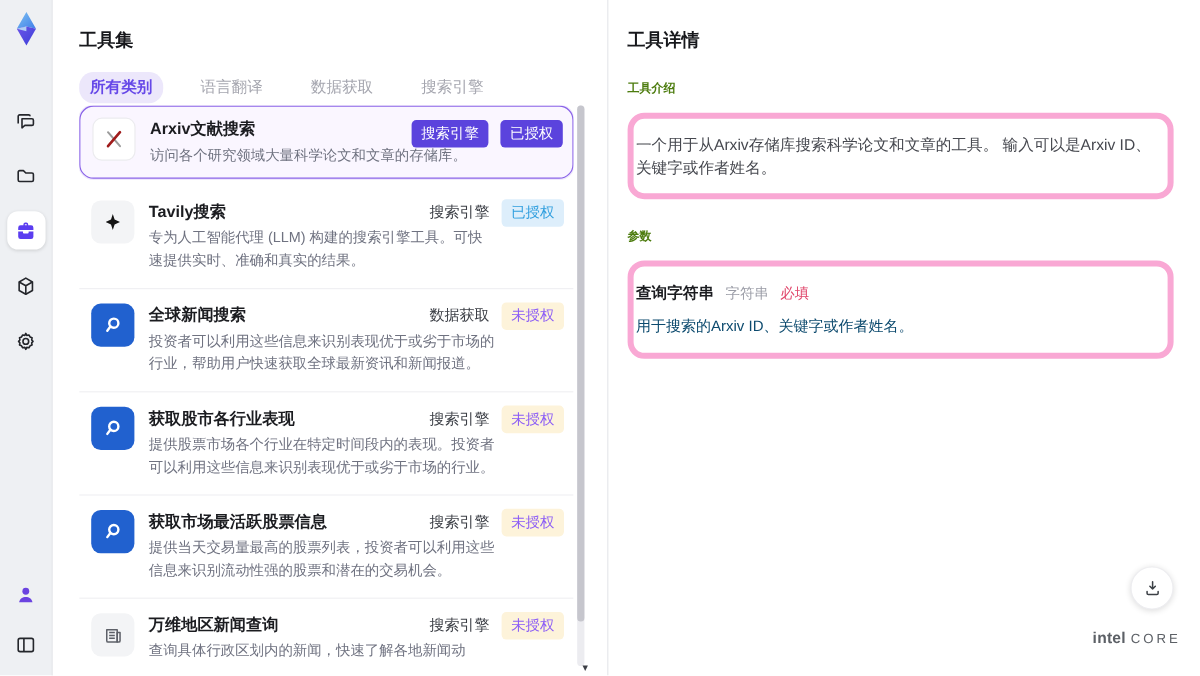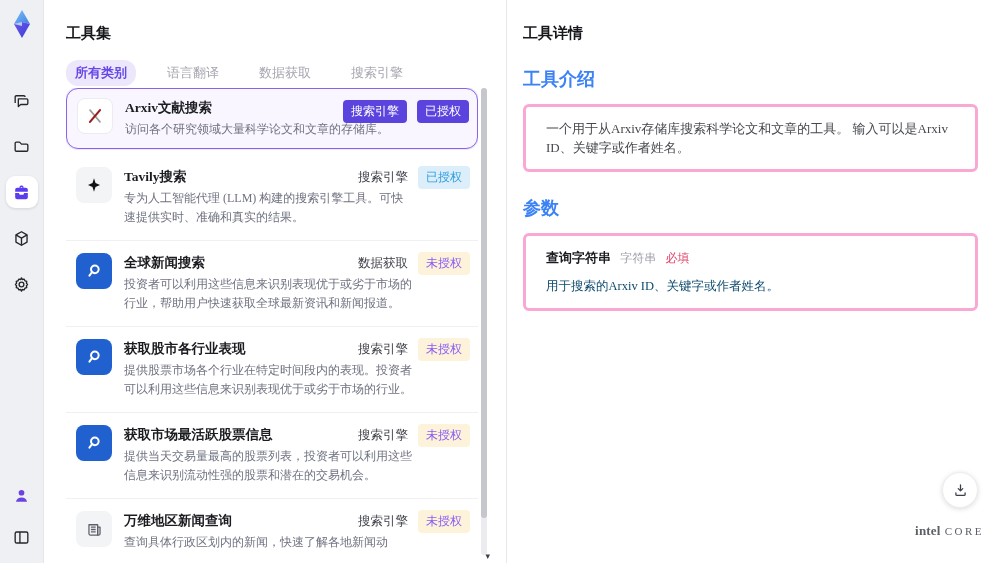"工具集" .app { font-family: Liberation Serif, serif -> none }
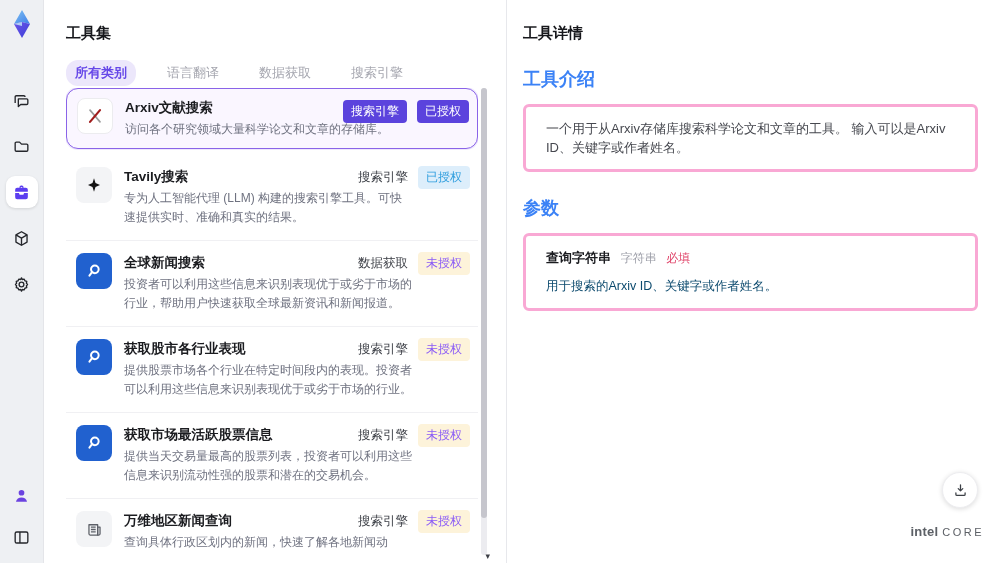"工具介绍" .section-h { color: #3b82f6 -> #4d7c0f; font-size: 18px -> 10px }
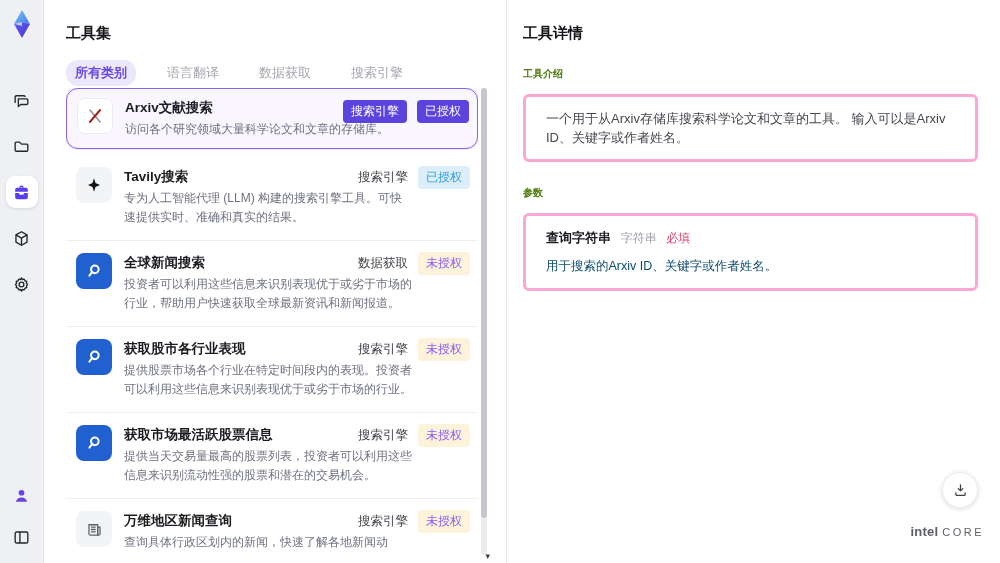"一个用于从Arxiv存储库搜索科学论文和文章的工具。 输入可以是Arxiv" .info-box { border: 3px solid #f9a8d4 -> 5px solid #f9a8d4; border-radius: 6px -> 14px; padding: 12px 20px -> 12px 2px }
